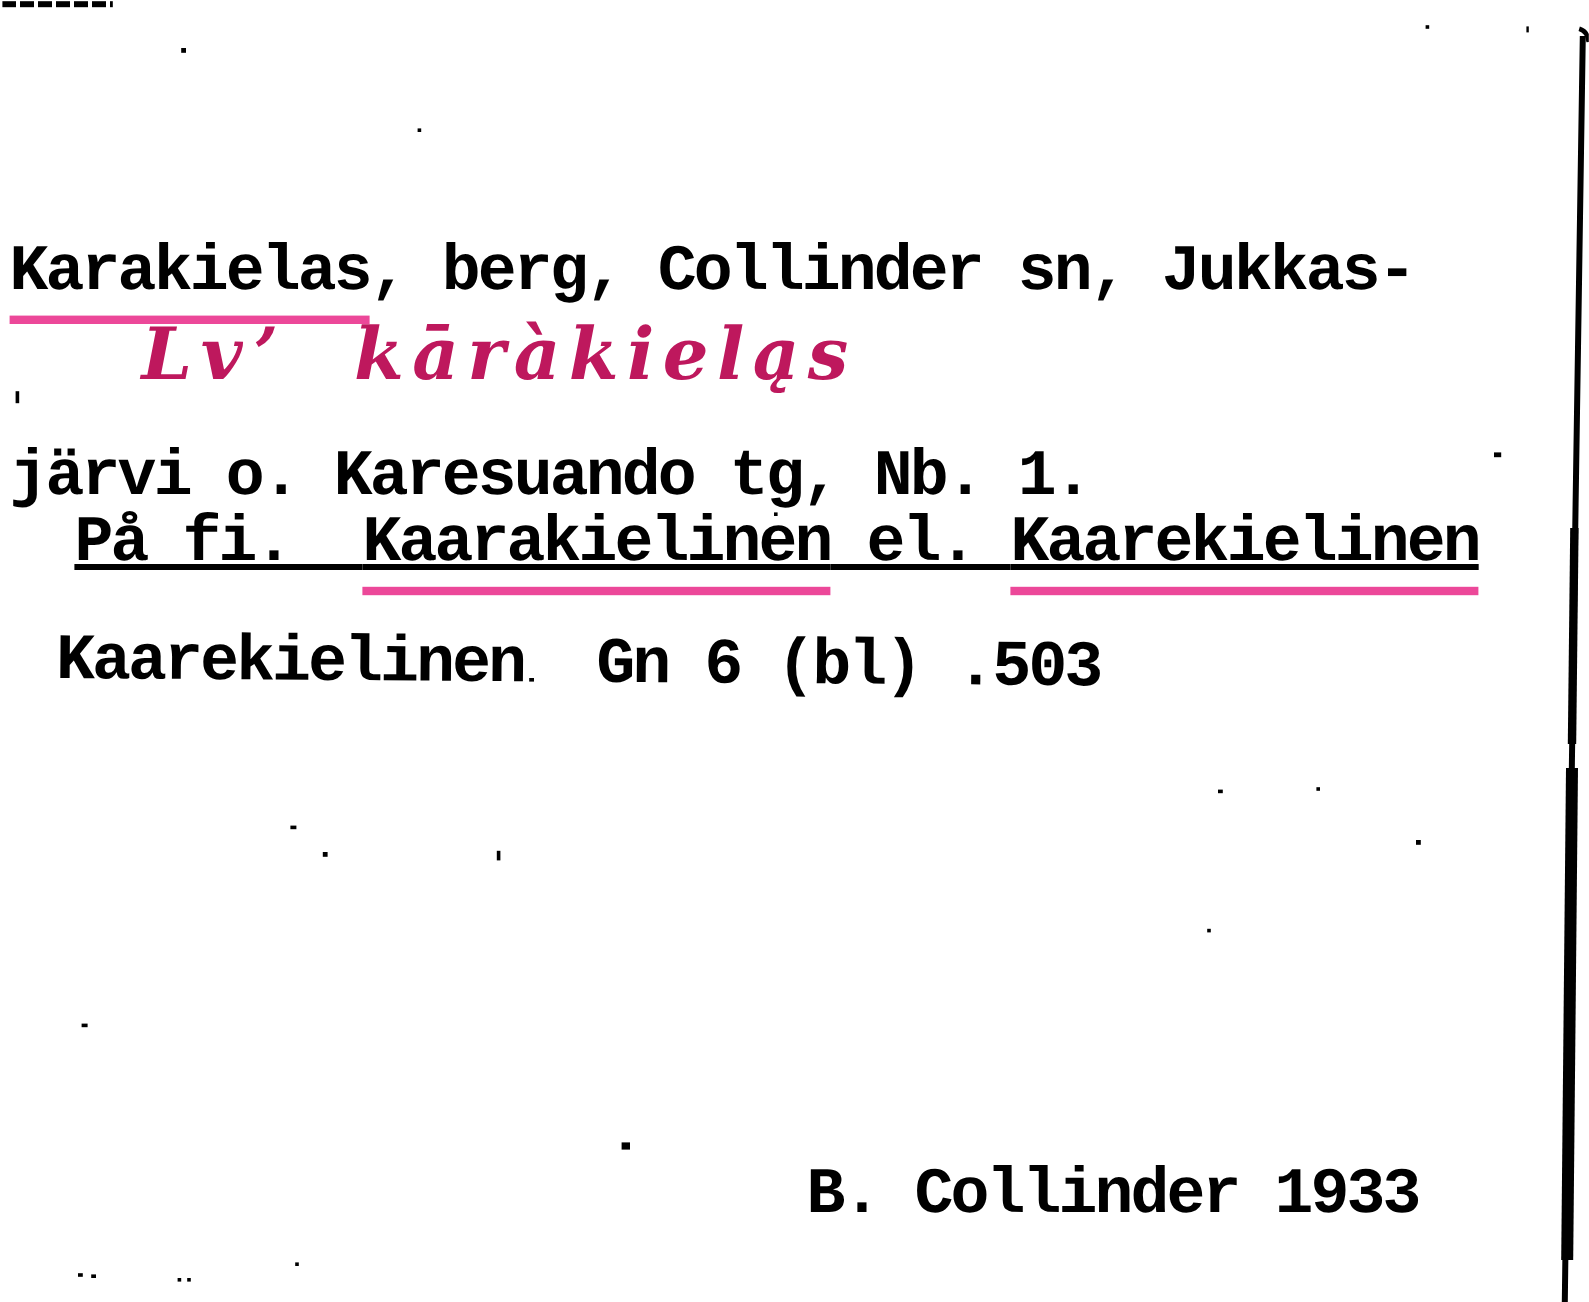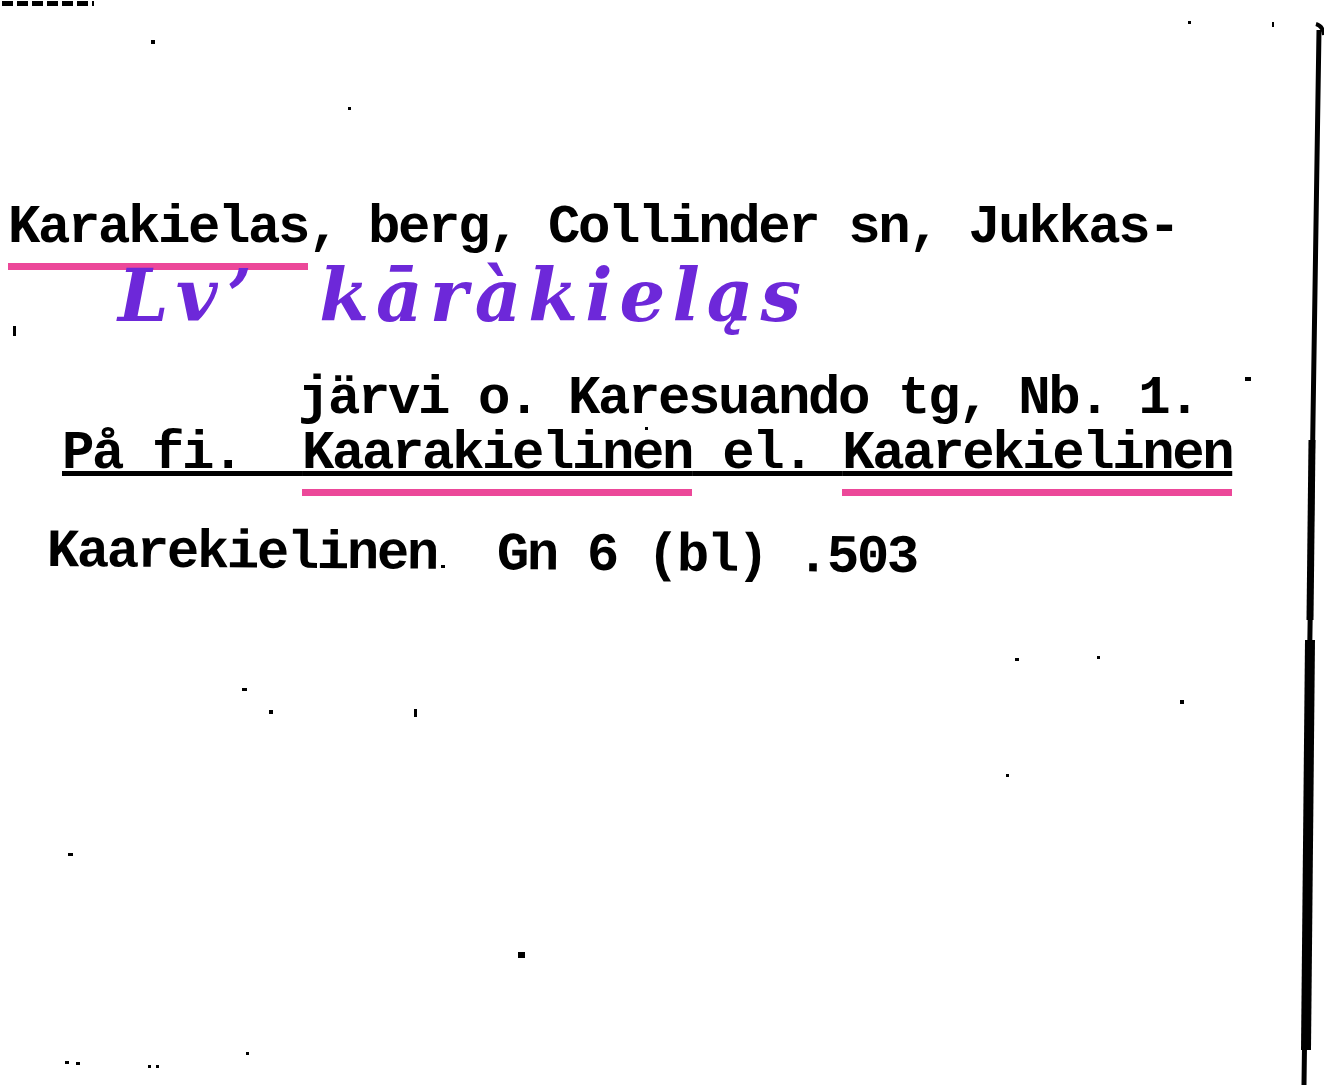"Lv’ kāràkieląs" .handwriting { color: #6d28d9 -> #be185d; font-size: 72px -> 60px }
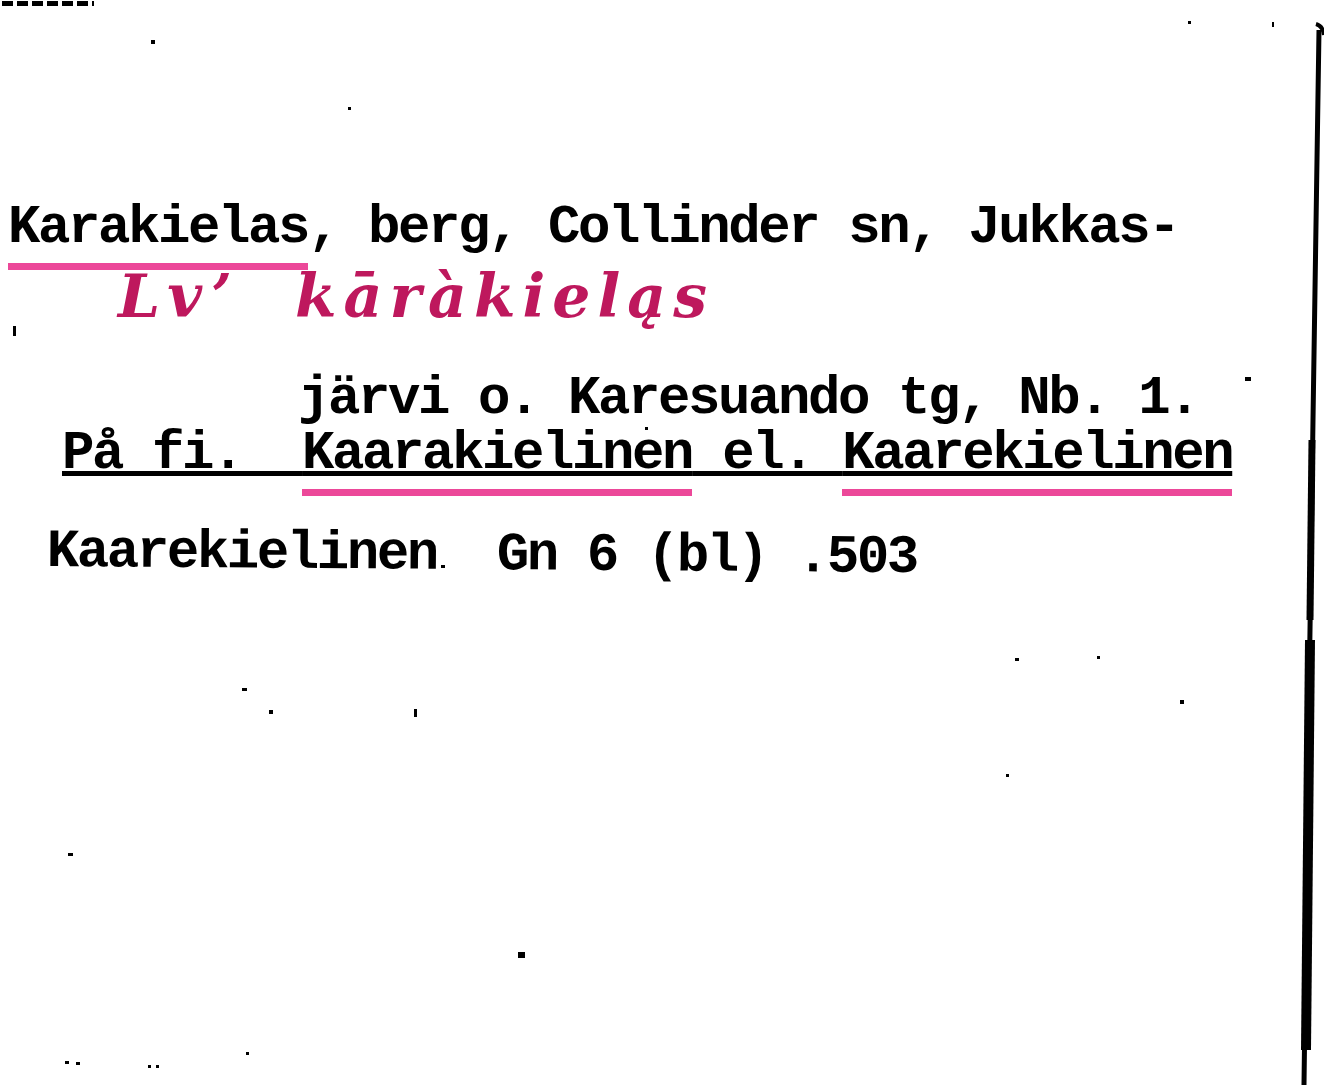"järvi o. Karesuando tg, Nb." .heading .l2 { margin-left: 290px -> none }
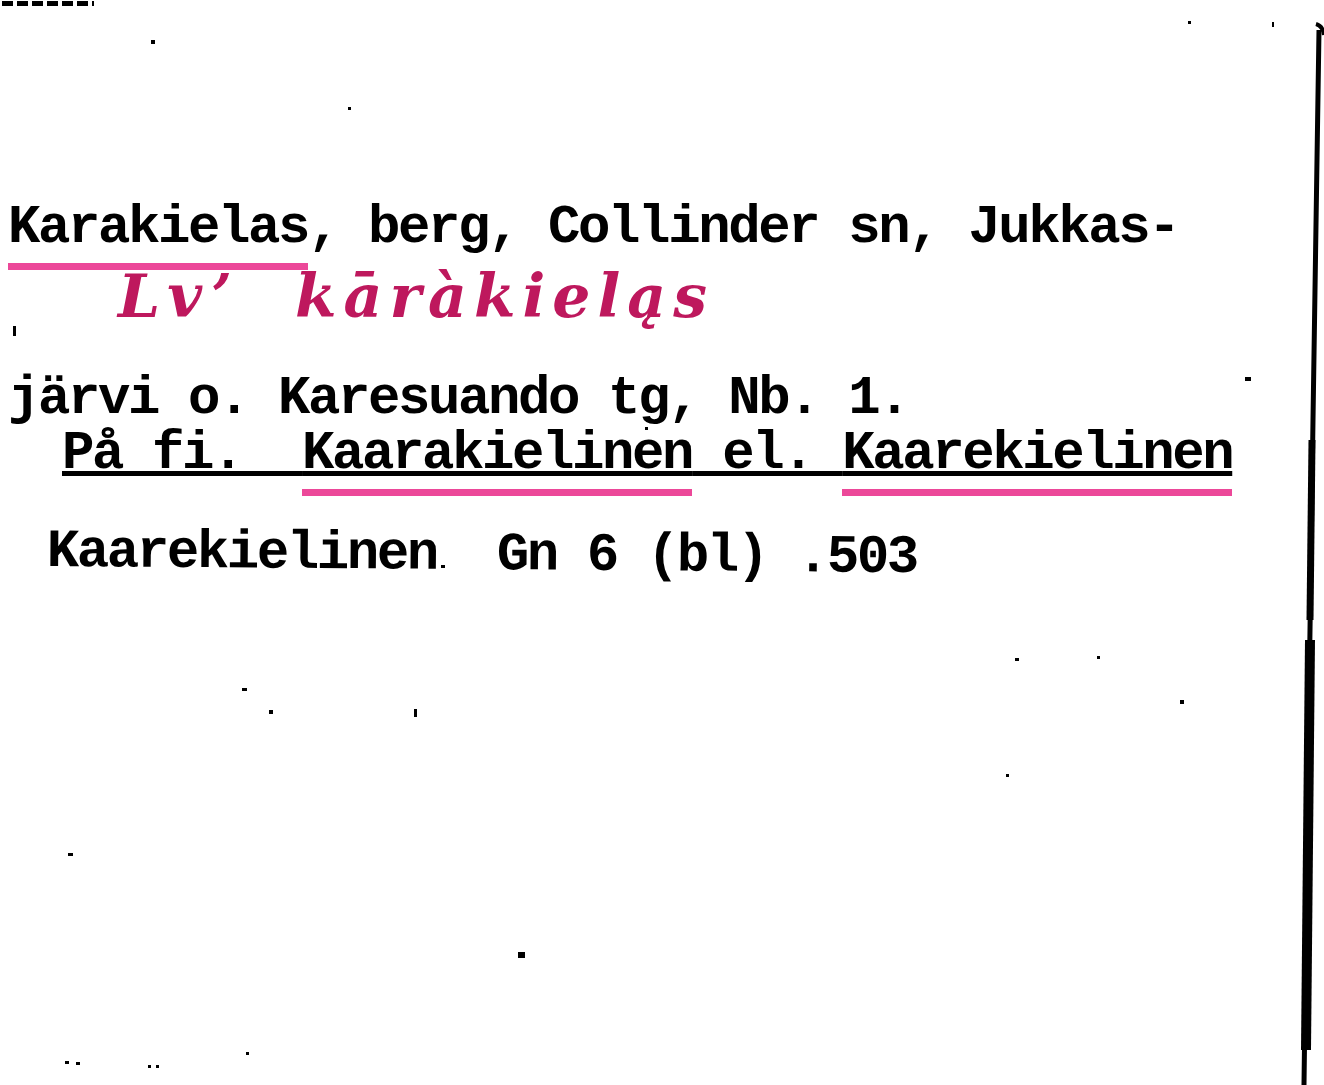"B. Collinder 1933" div.mono { html: none -> <div>B. Collinder 1933</div> }
